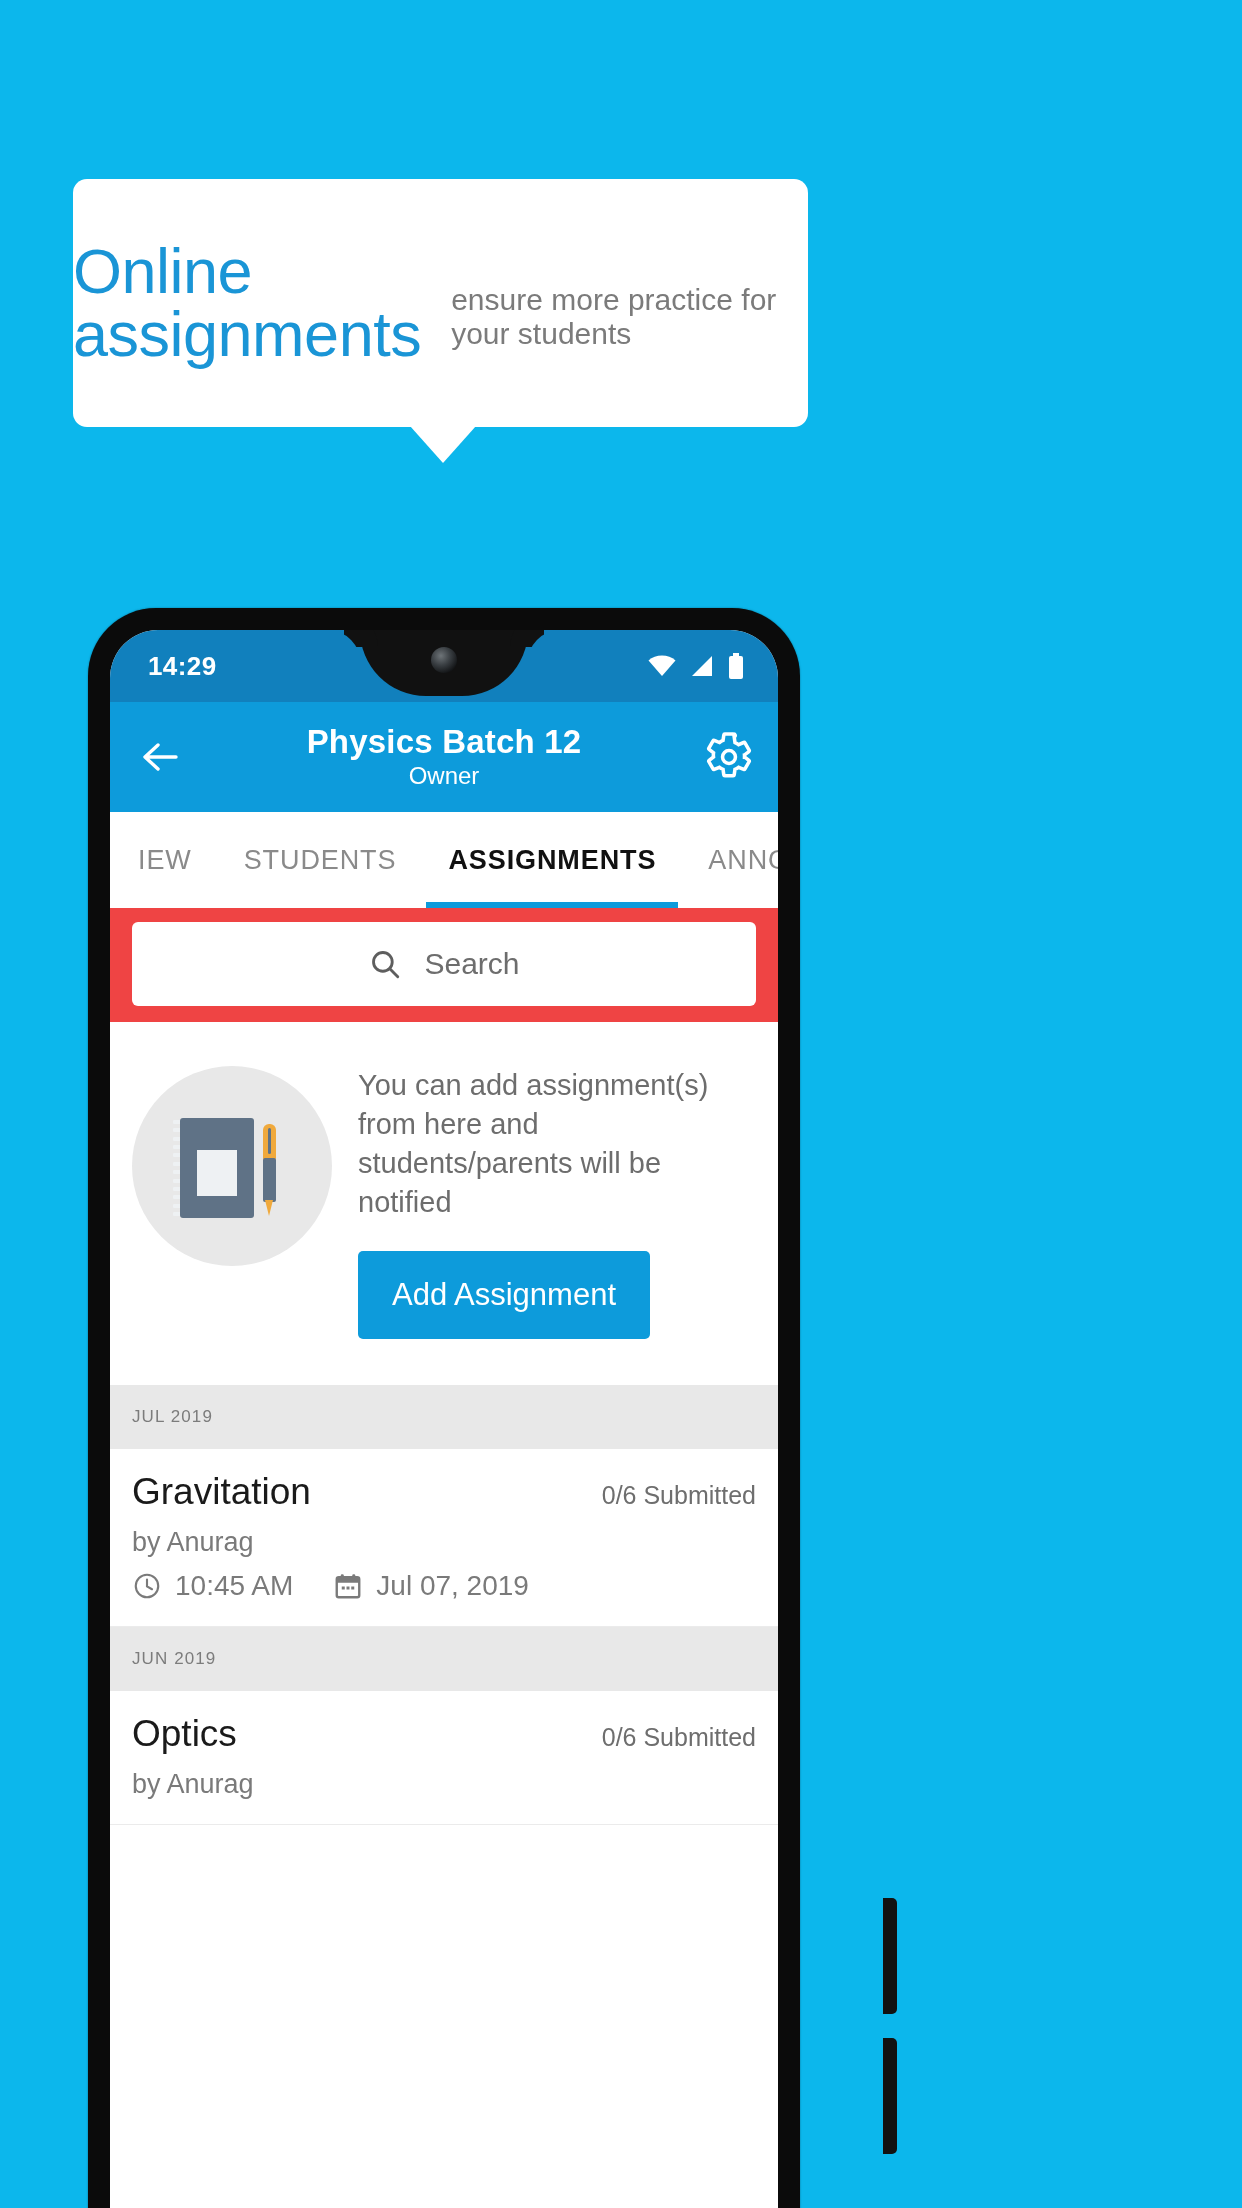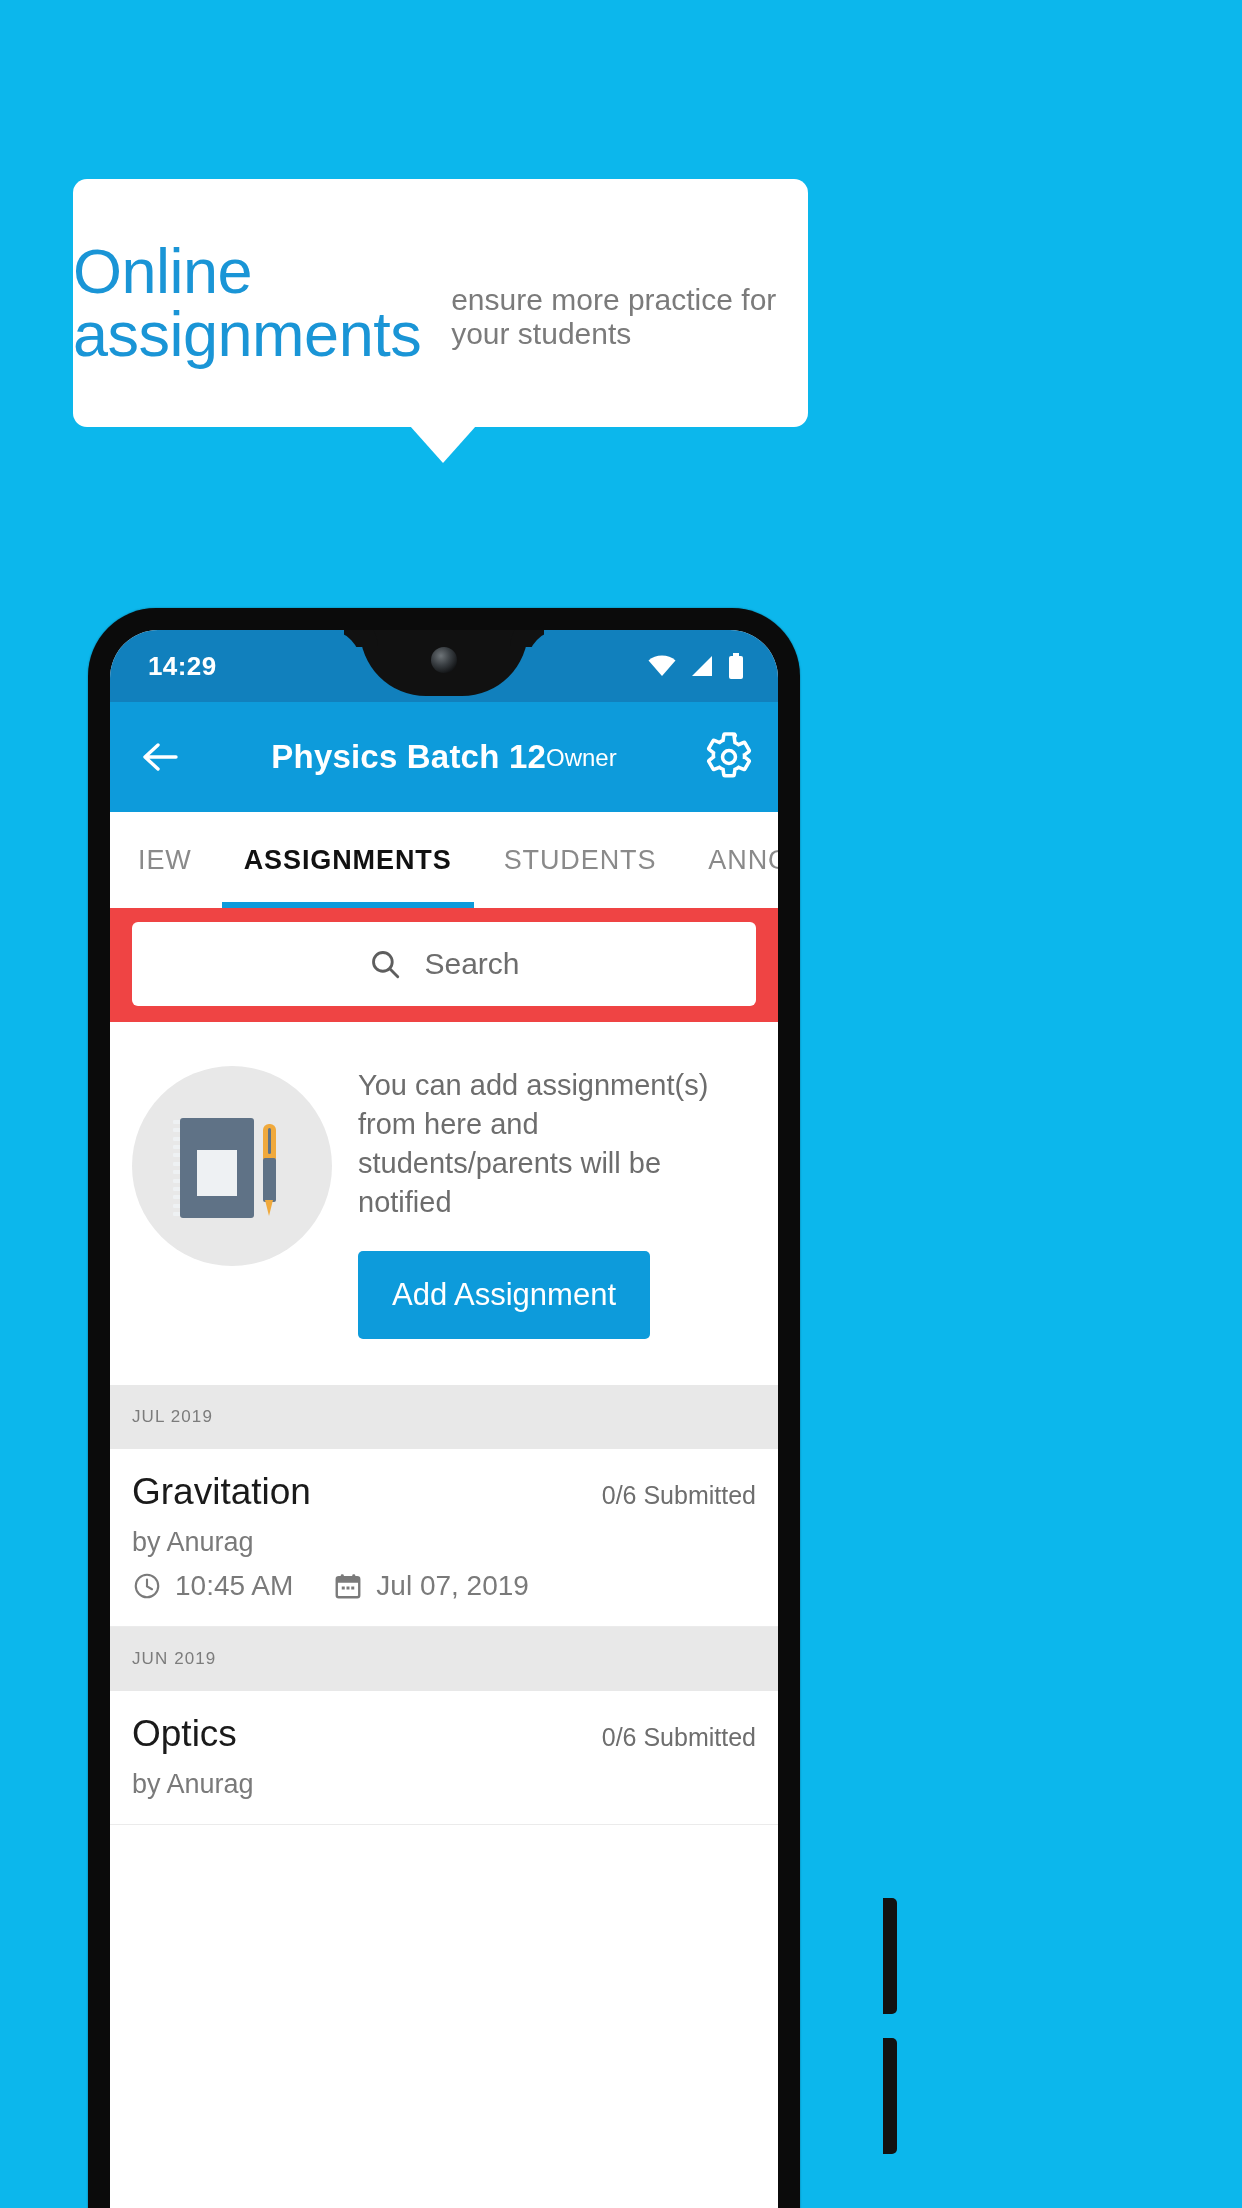"Physics Batch 12" .appbar-titles { flex-direction: row -> column }
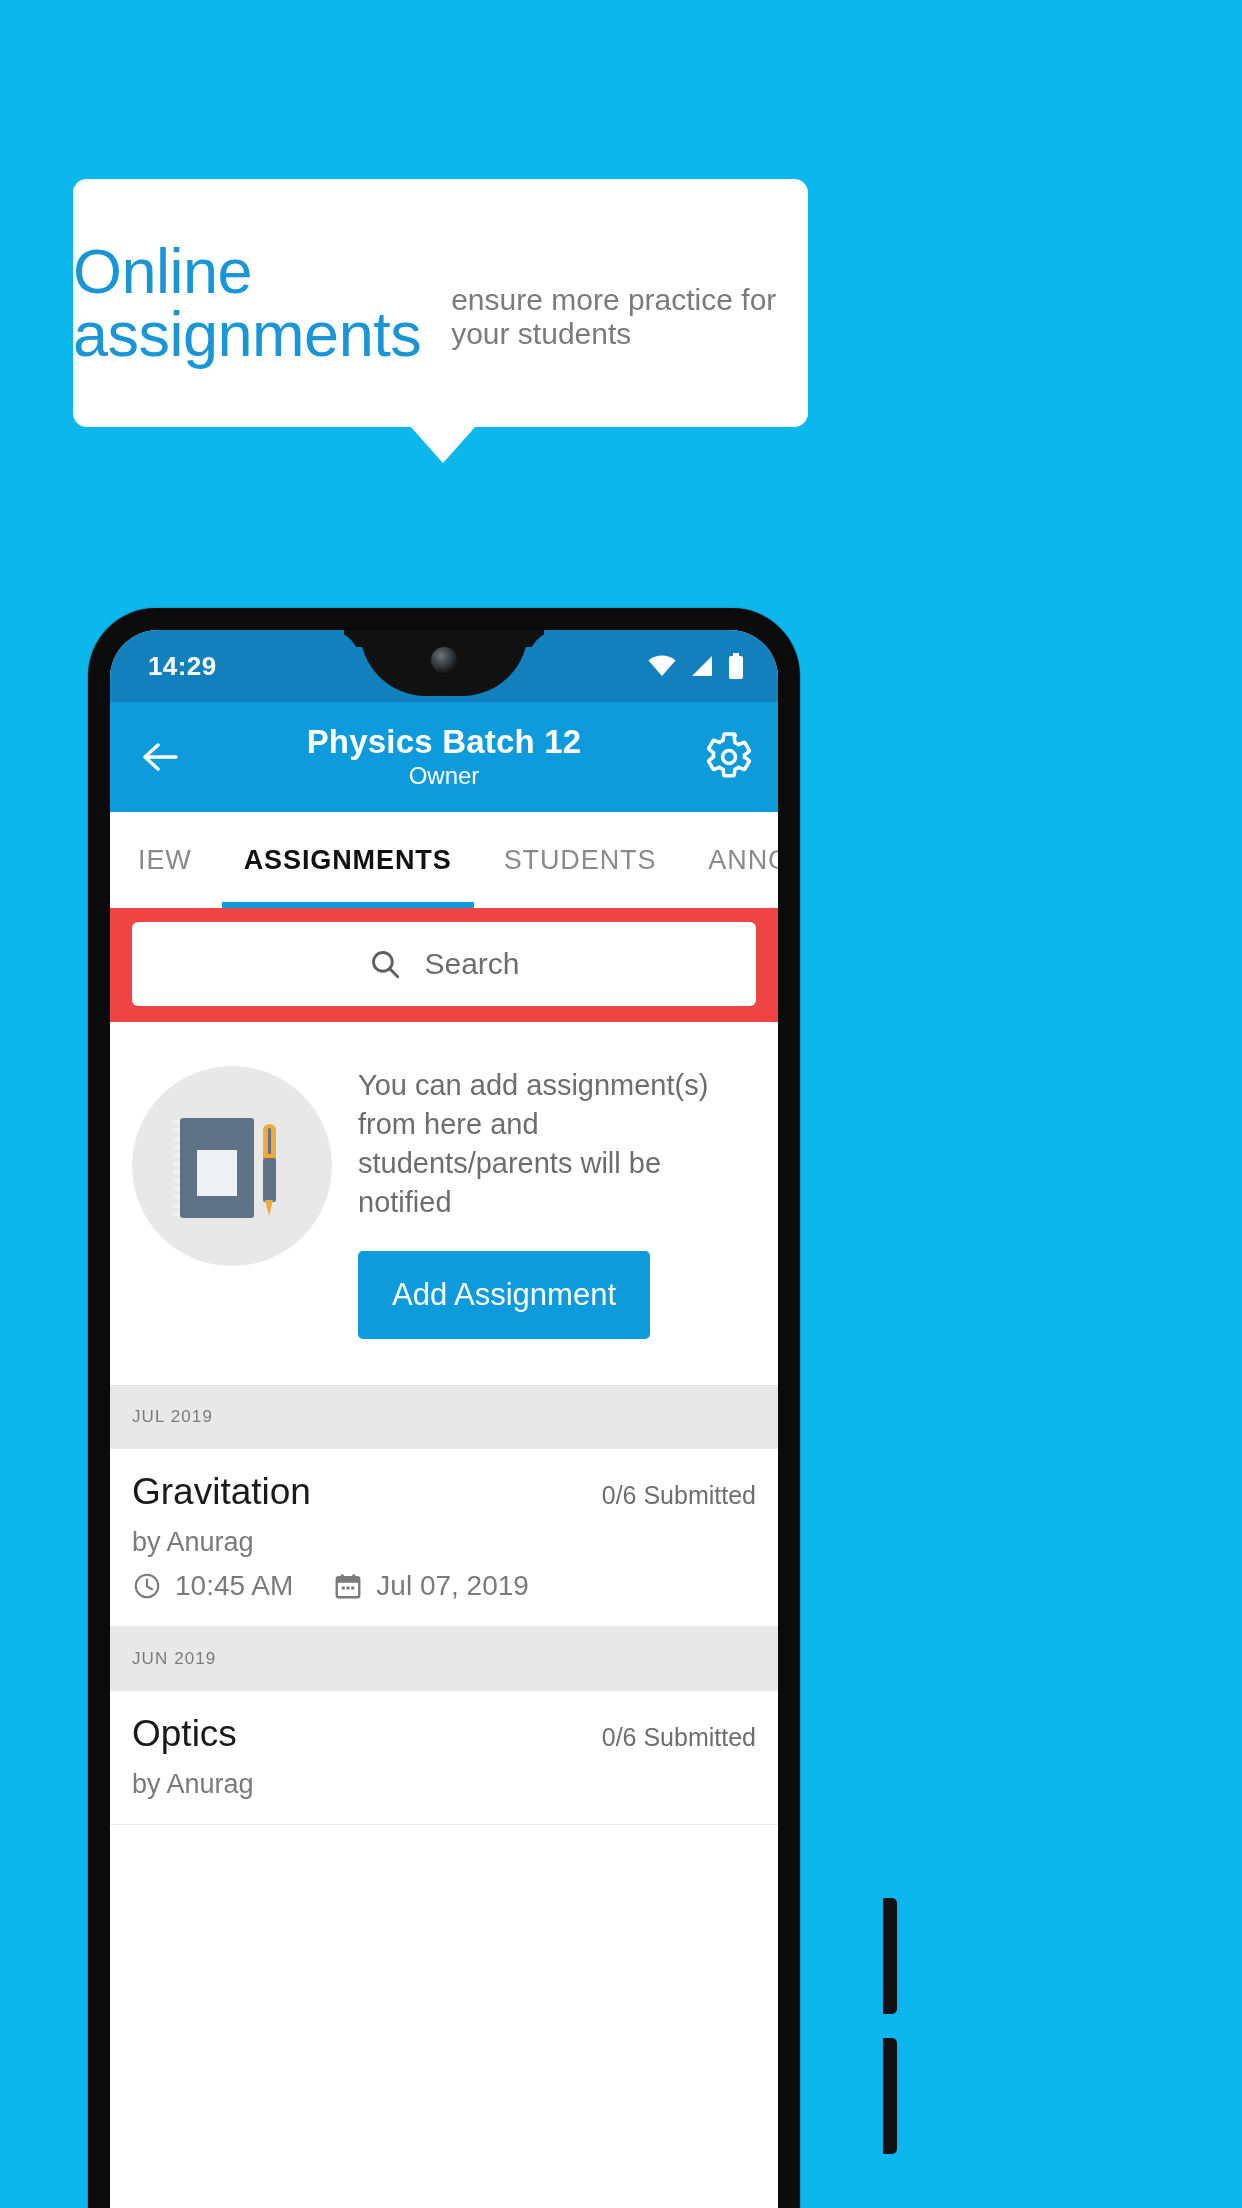"ASSIGNMENTS" div.tab { order: before "STUDENTS" -> after "STUDENTS" }
